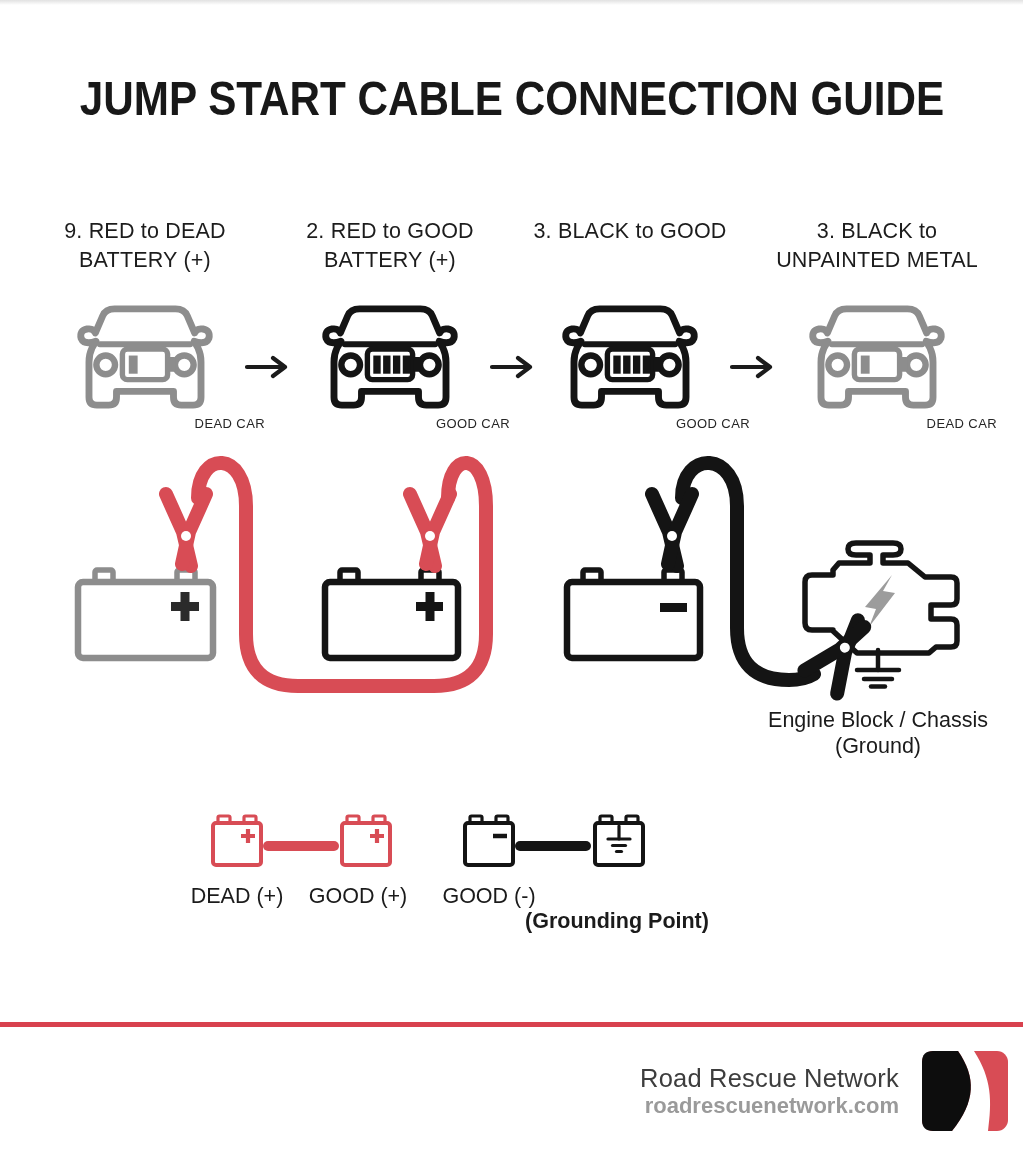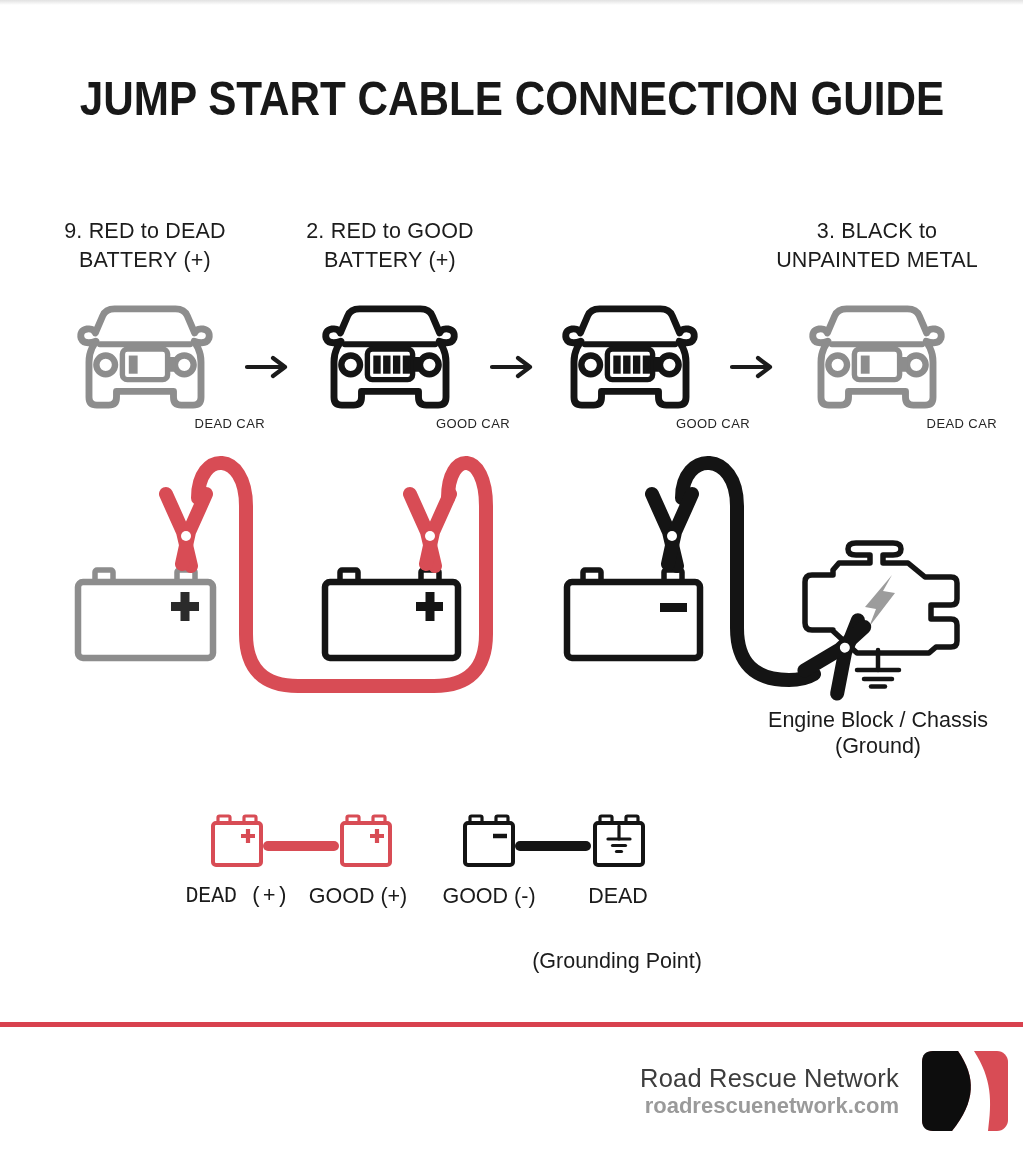"3. BLACK to GOOD" div { html: none -> <div>3. BLACK to GOOD</div> }
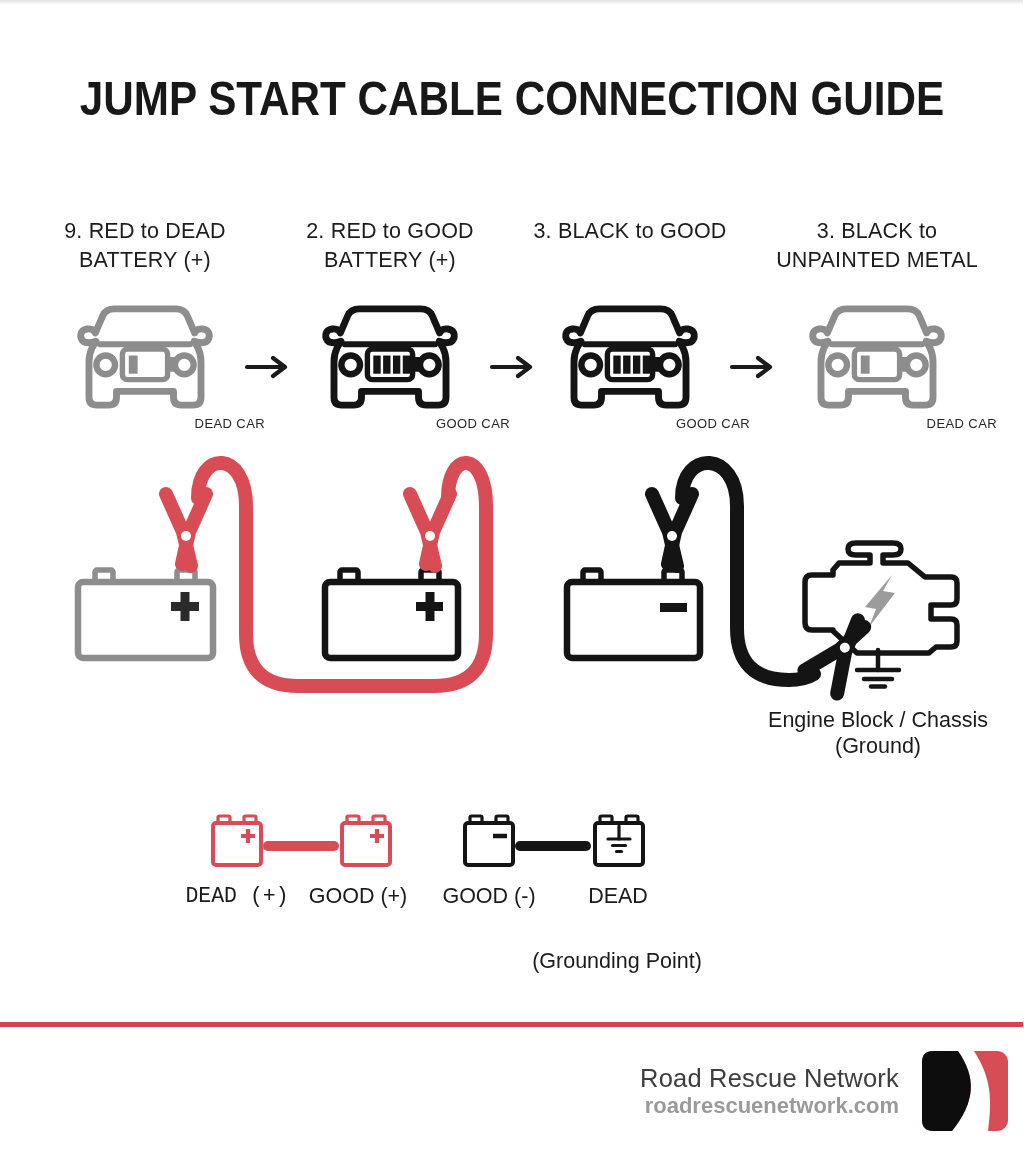"DEAD (+)" div.abs { font-family: Liberation Mono, monospace -> none }
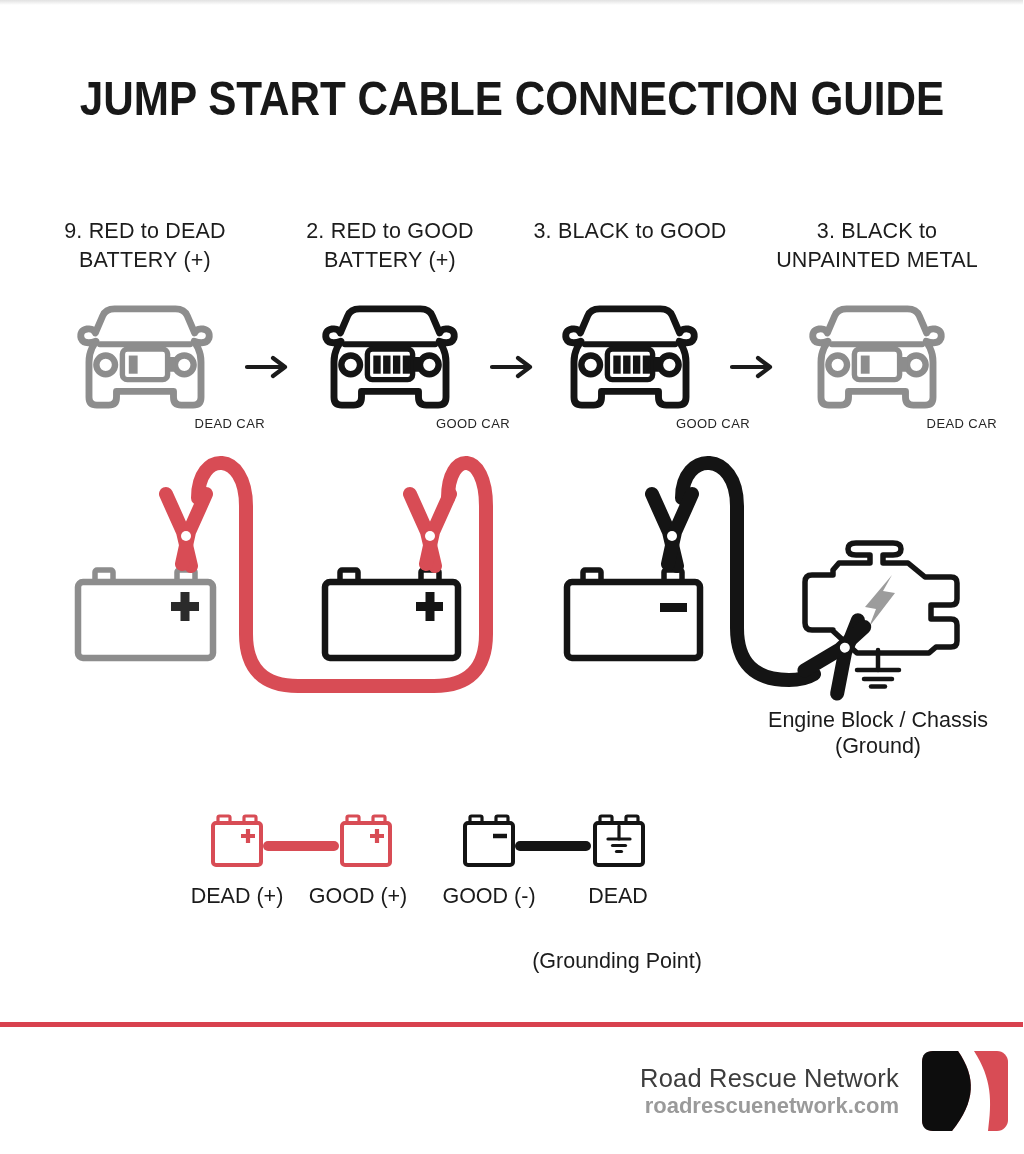"DEAD" div.abs { html: <div>DEAD</div> -> none }
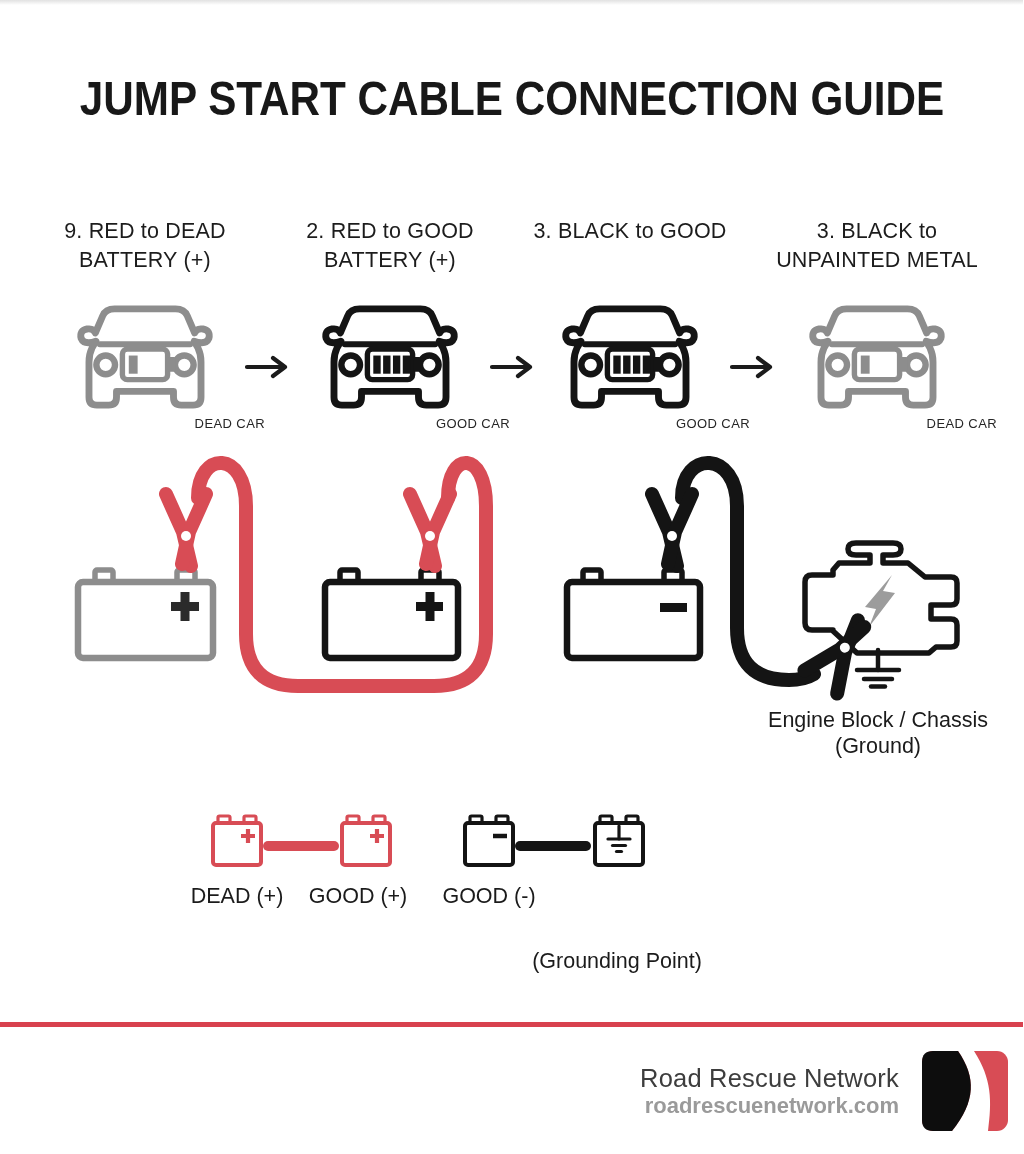"(Grounding Point)" .legend-sublabel { font-weight: 400 -> 700; margin-top: 40px -> none }
